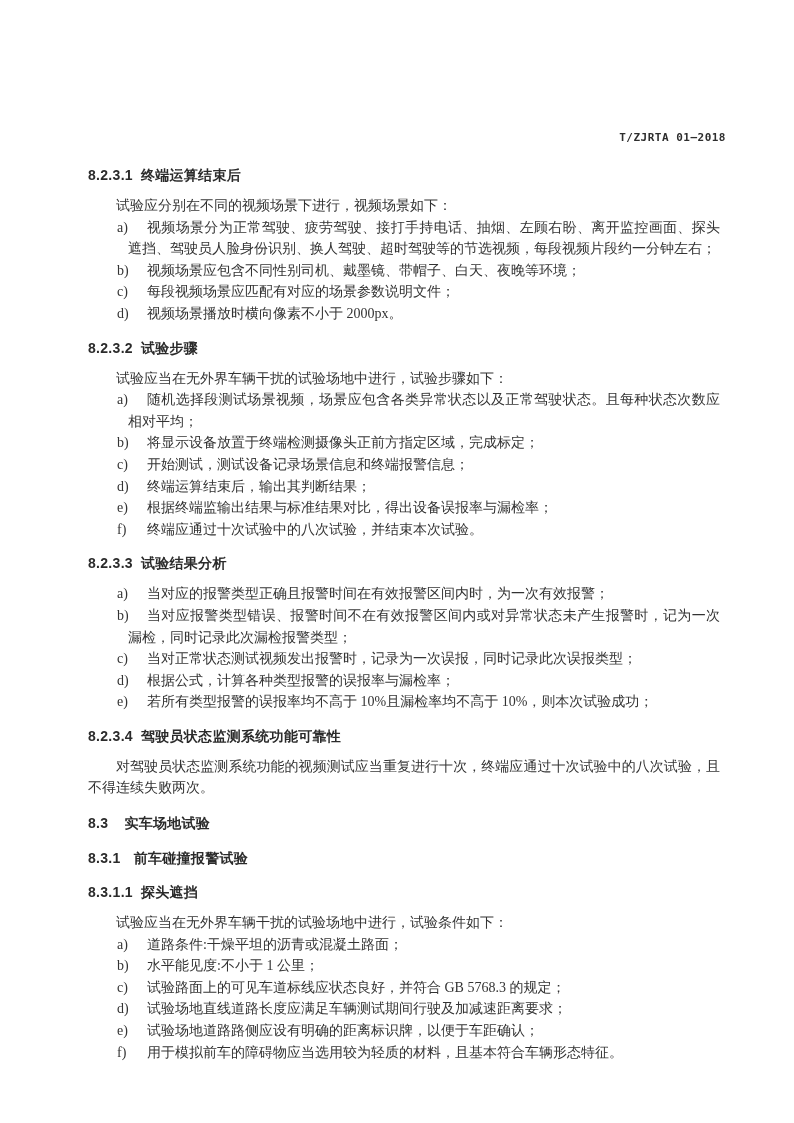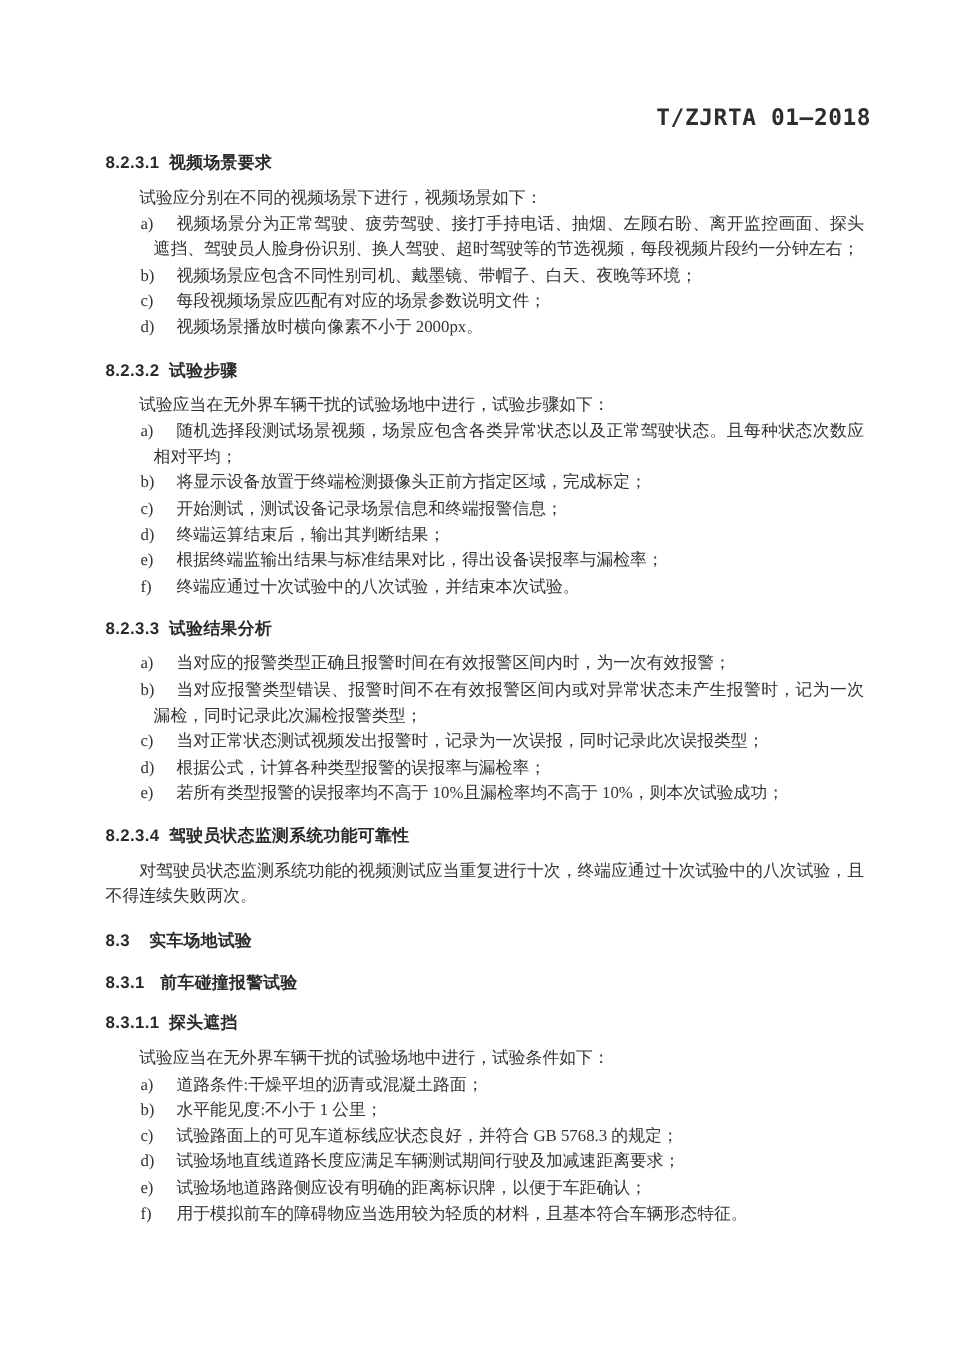"T/ZJRTA 01—2018" .doc-header { font-size: 19px -> 11px; margin-top: none -> 40px }
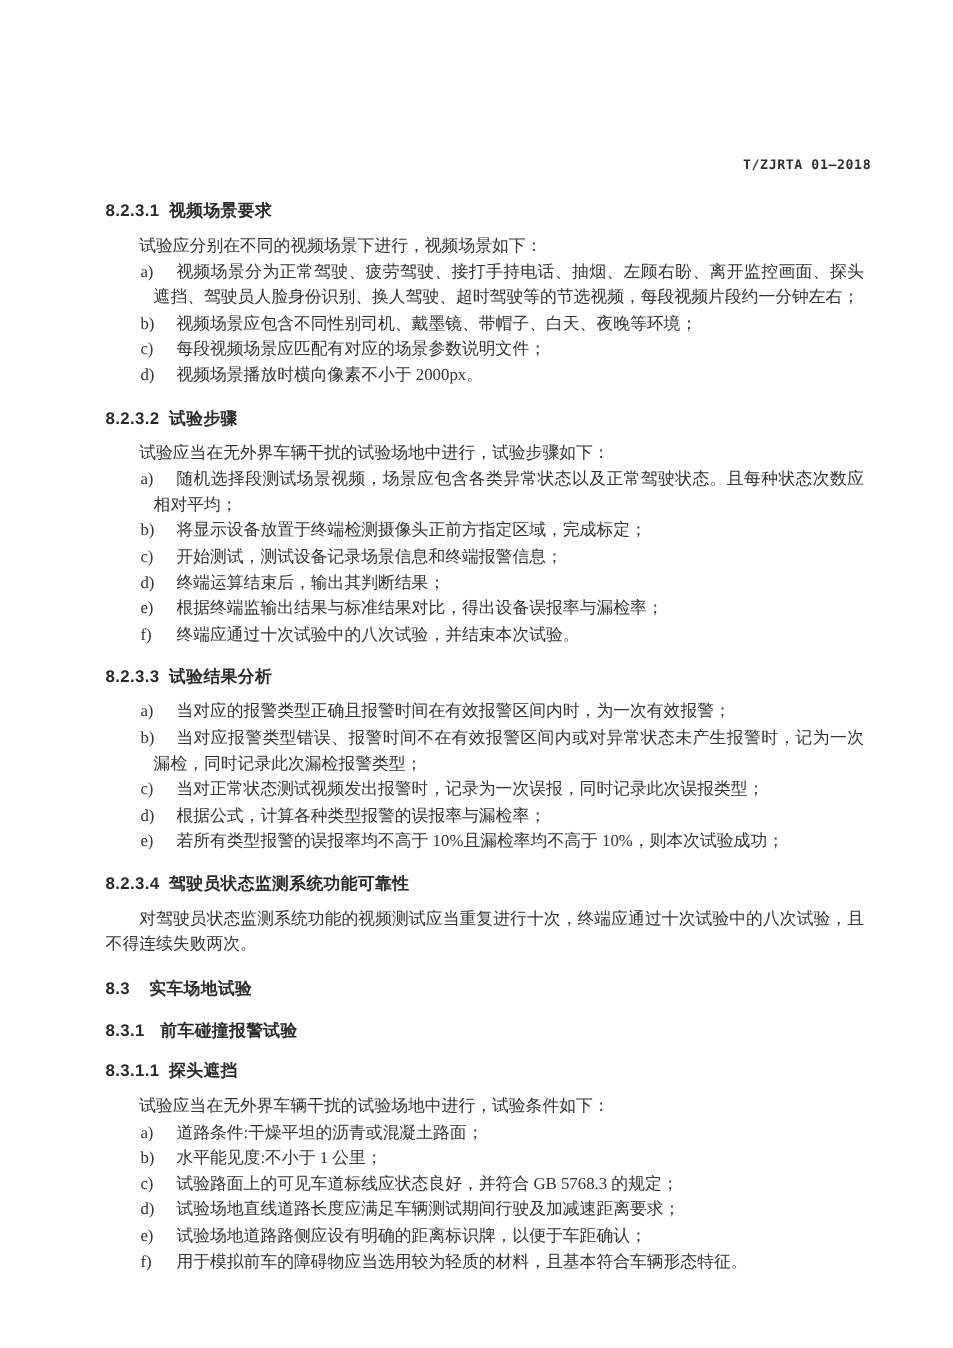"视频场景要求" span.ttl { text: 视频场景要求 -> 终端运算结束后 }
